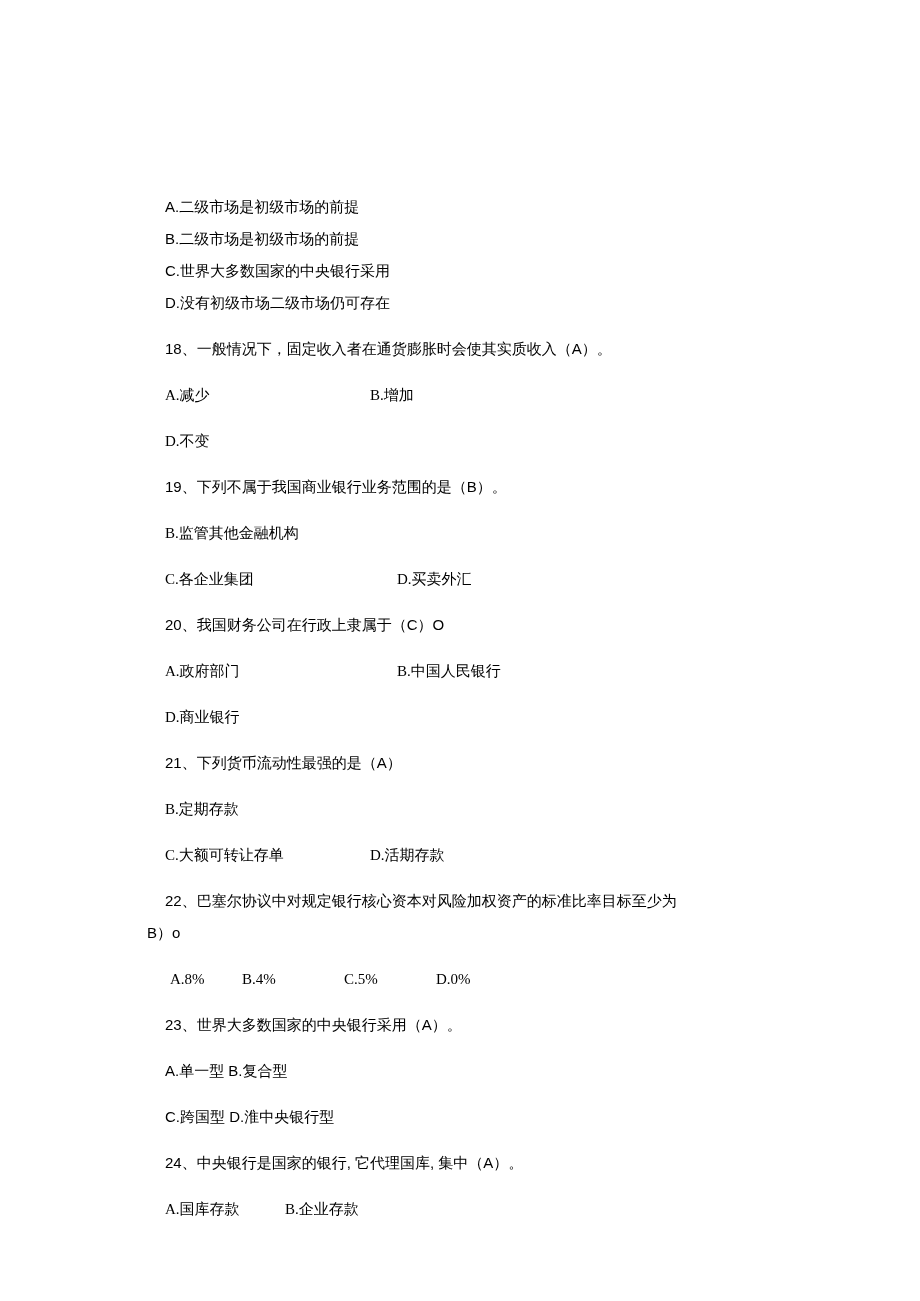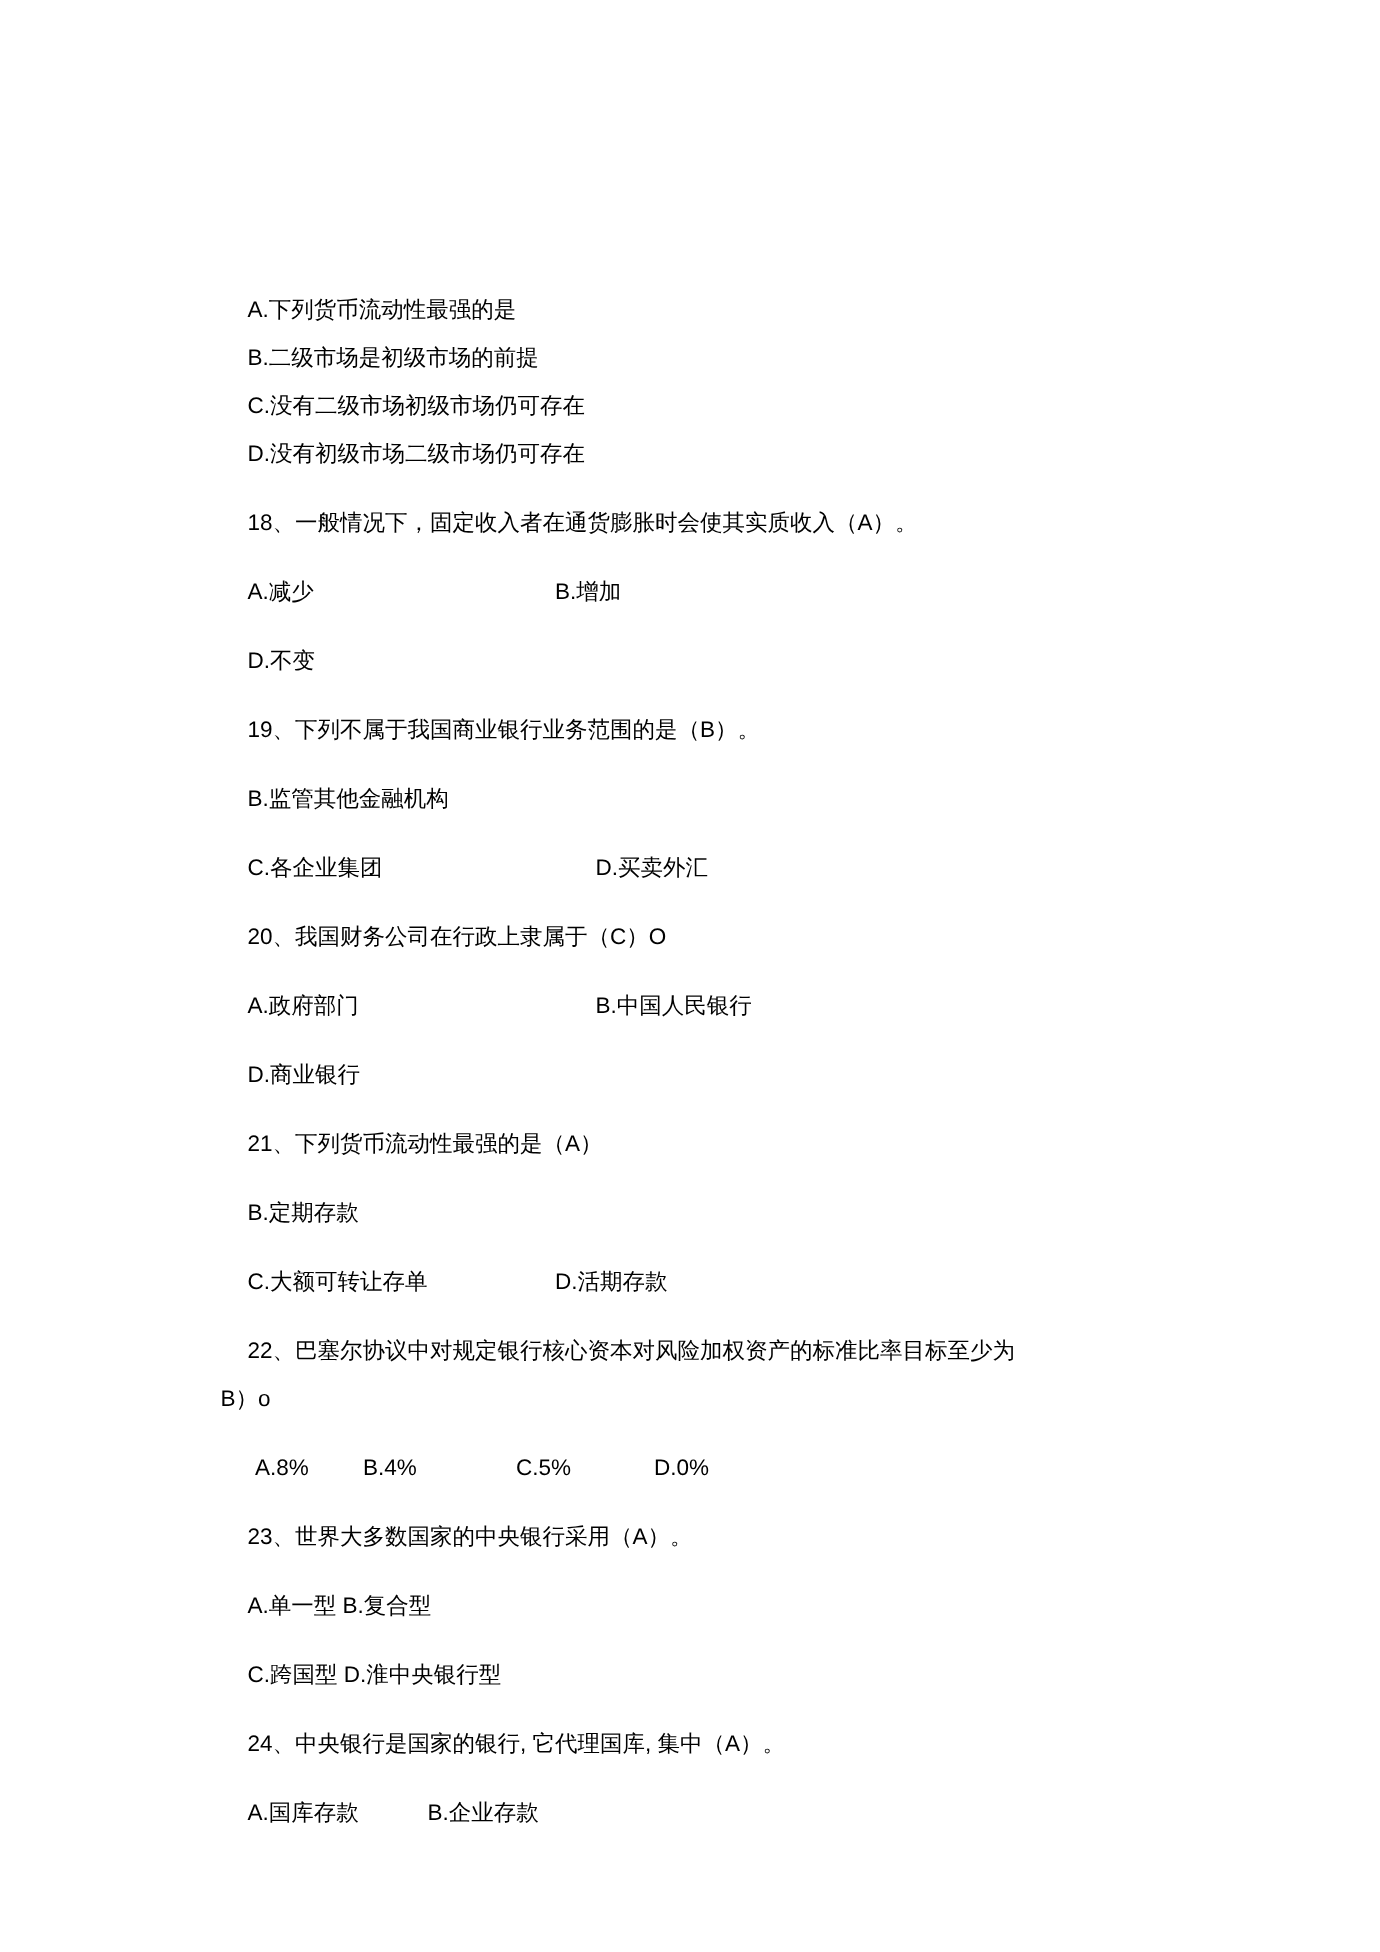"A.下列货币流动性最强的是" div.line { text: A.下列货币流动性最强的是 -> A.二级市场是初级市场的前提 }
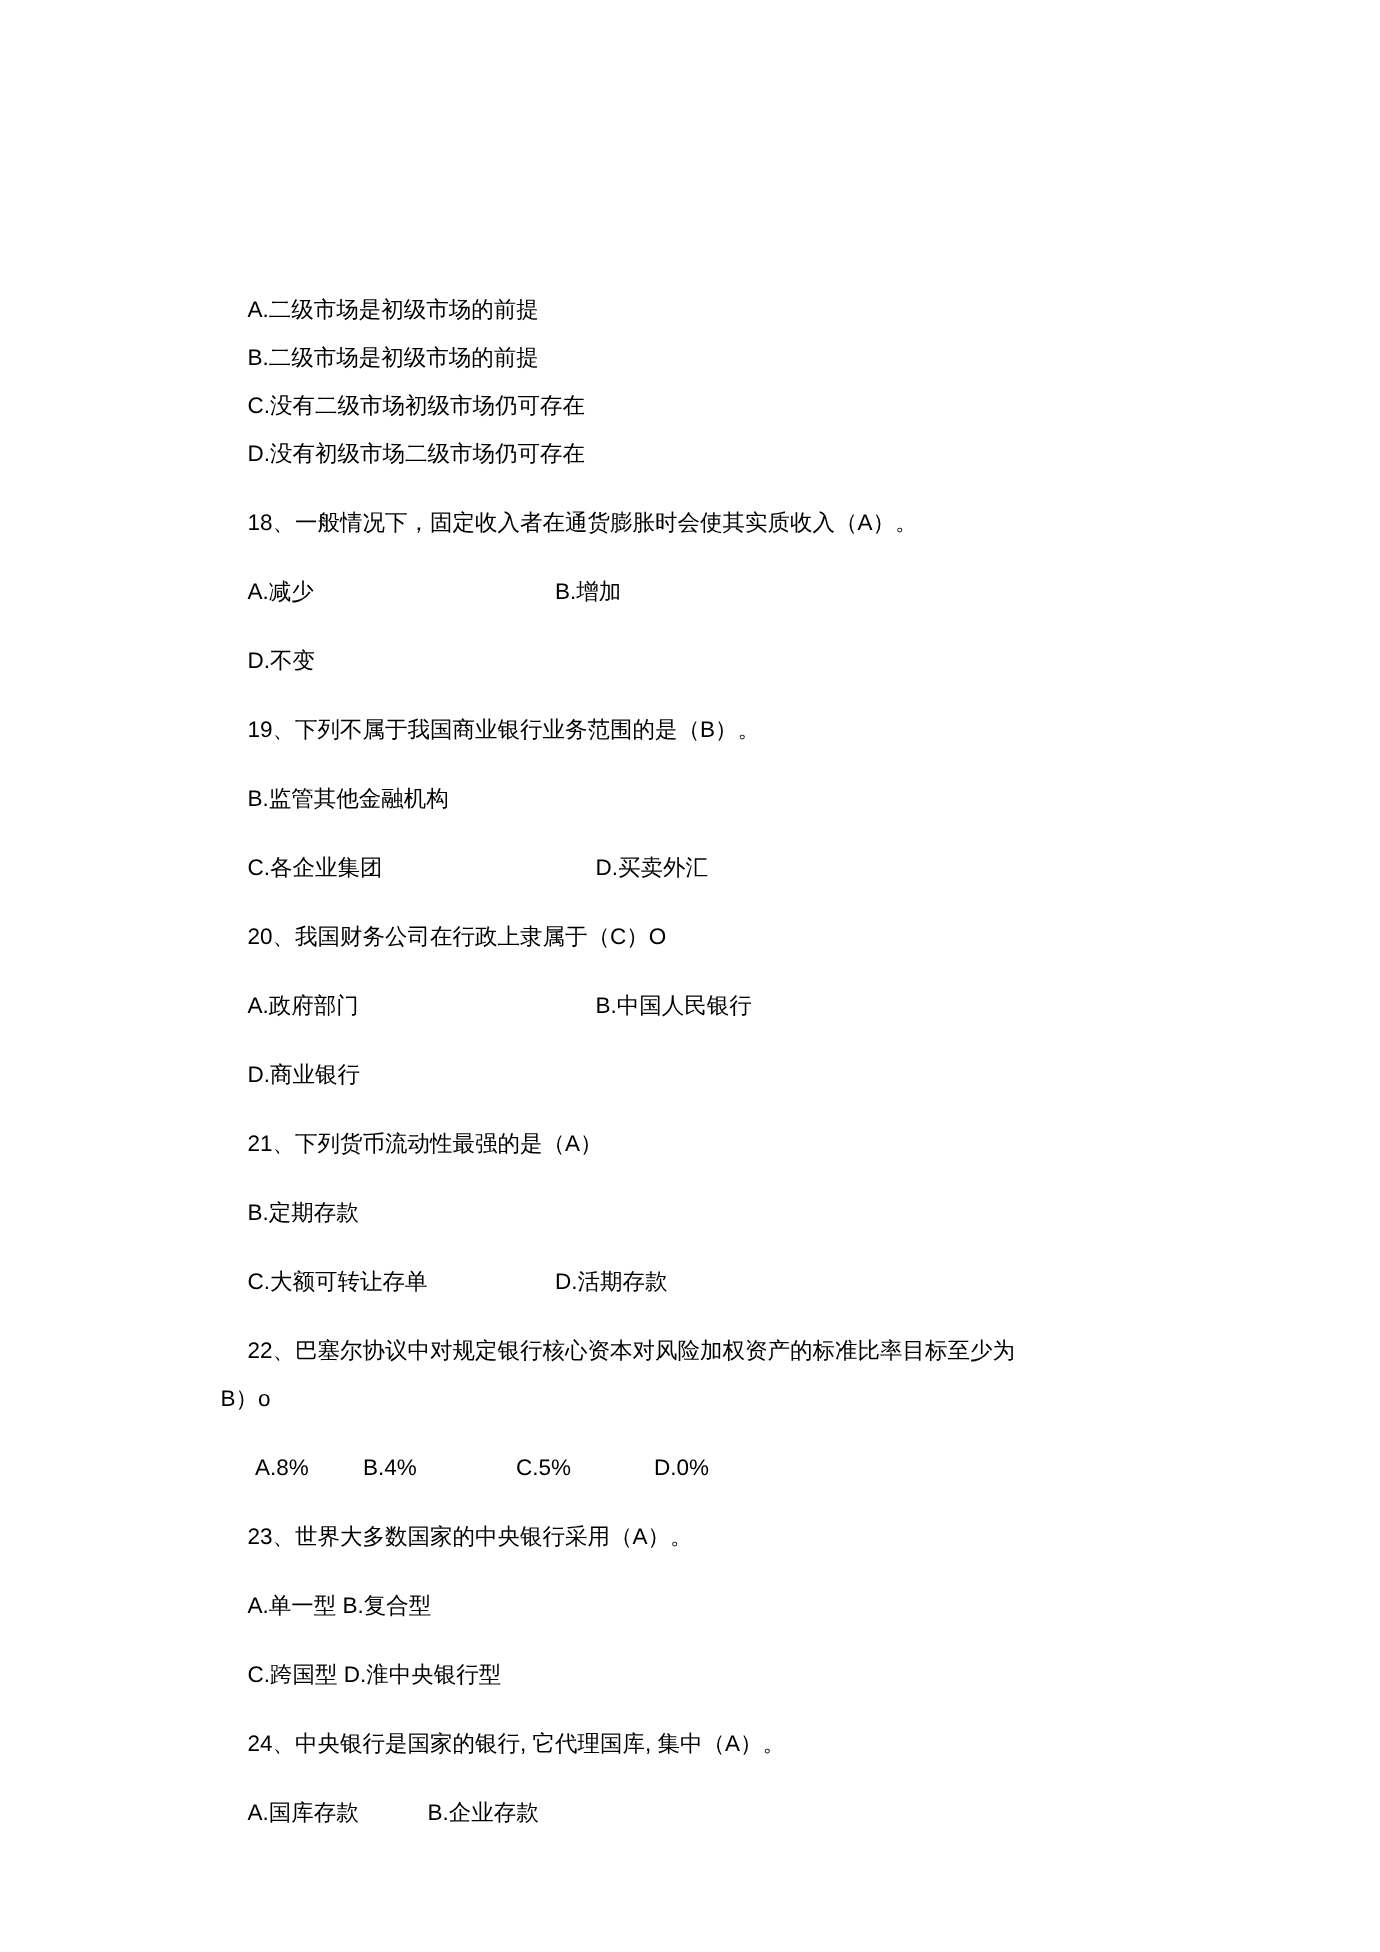"C.没有二级市场初级市场仍可存在" div.line { text: C.没有二级市场初级市场仍可存在 -> C.世界大多数国家的中央银行采用 }
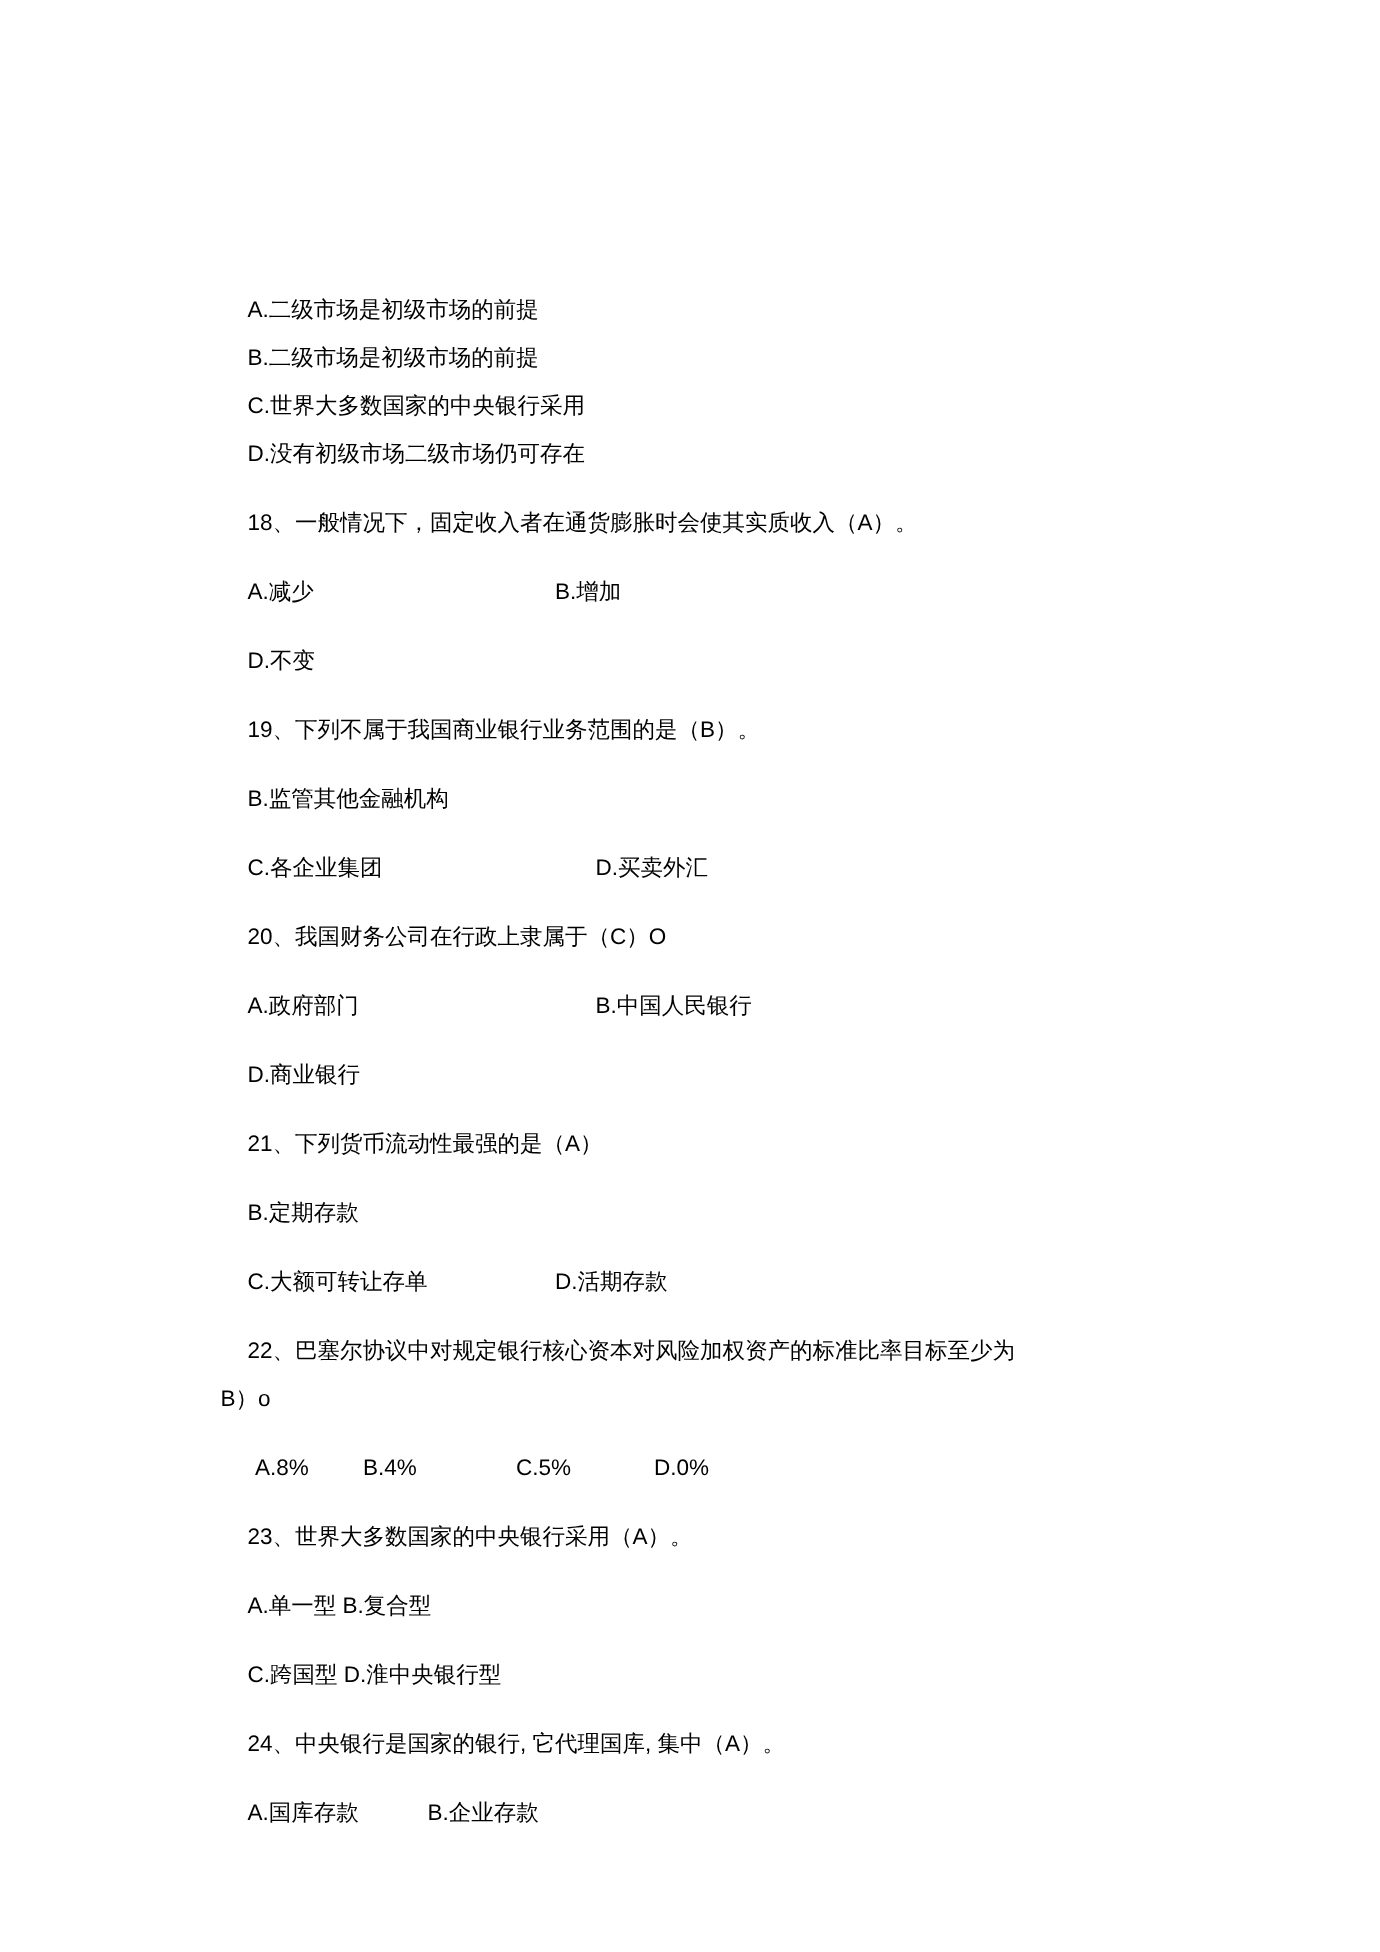"A.减少" .row { font-family: none -> Liberation Serif, serif }
